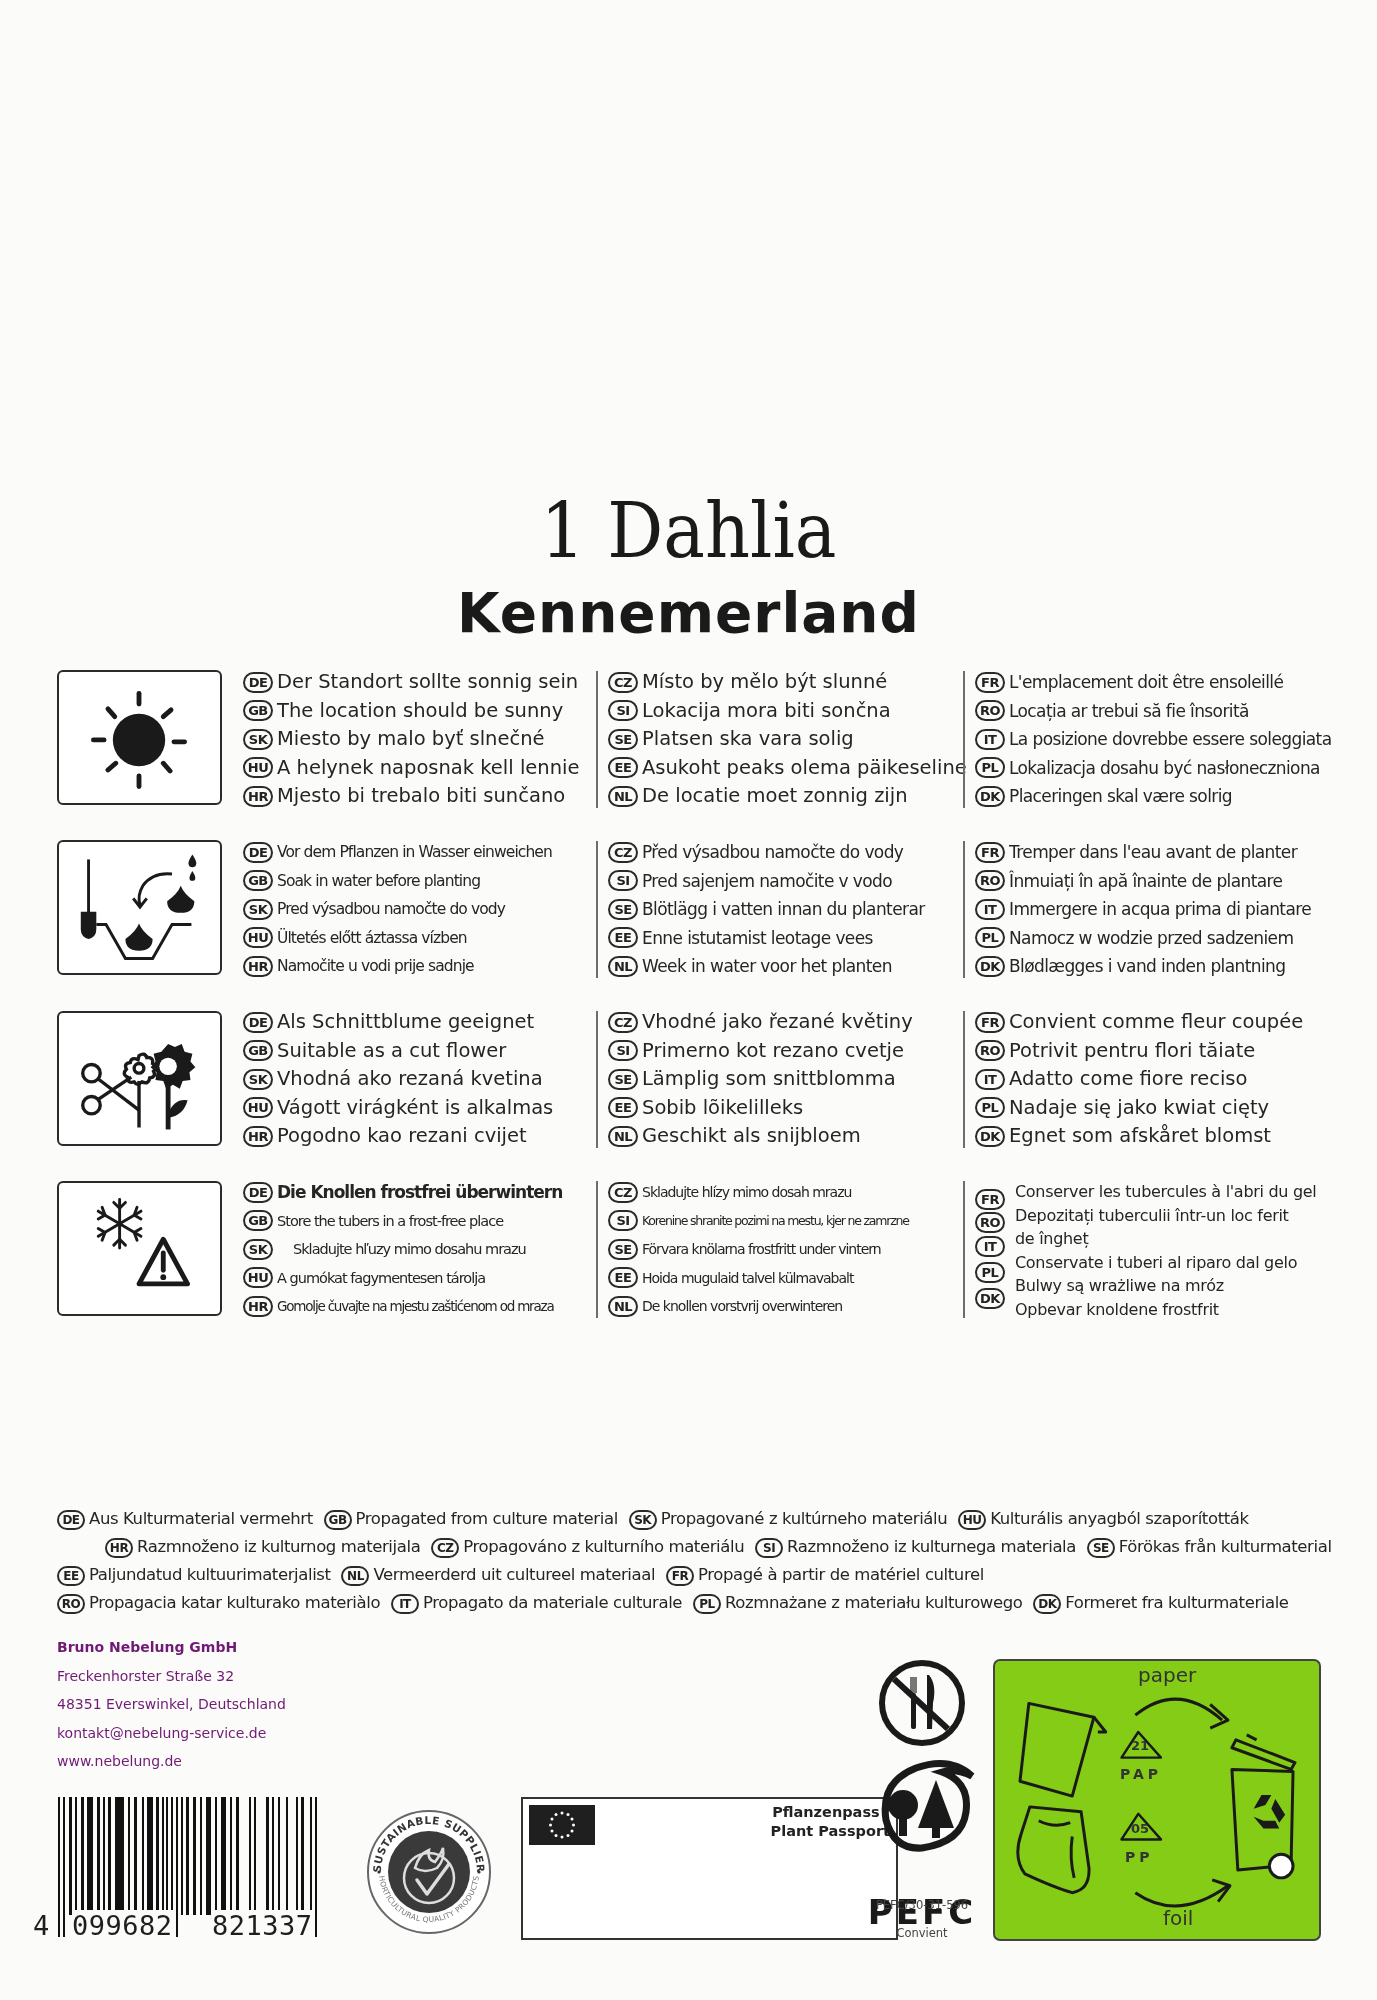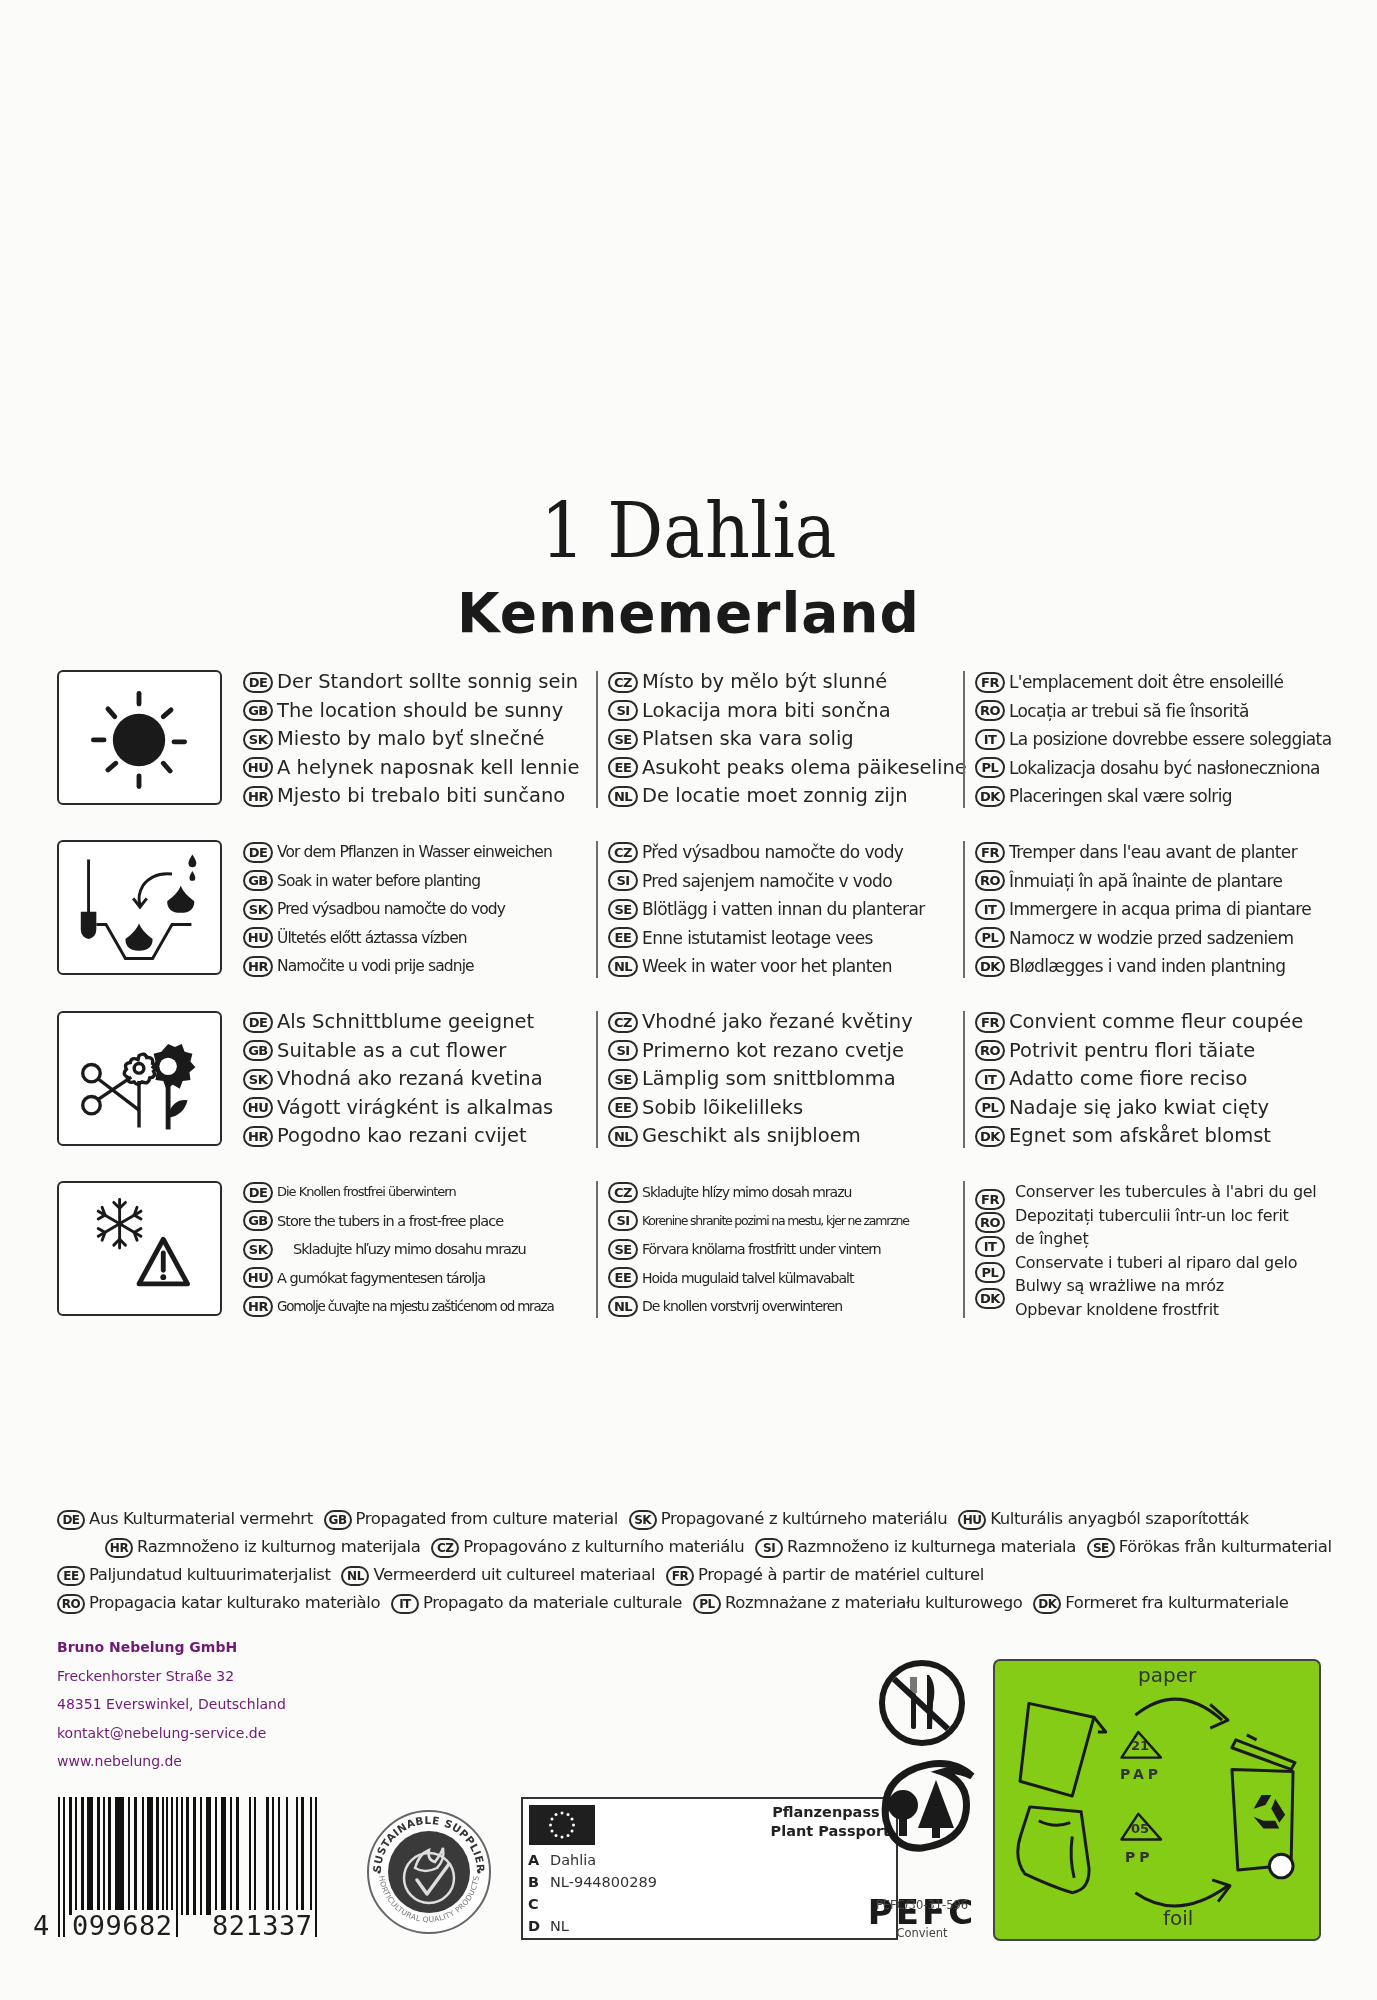"Die Knollen frostfrei überwintern" span { font-size: 13px -> 17px; font-weight: none -> bold }
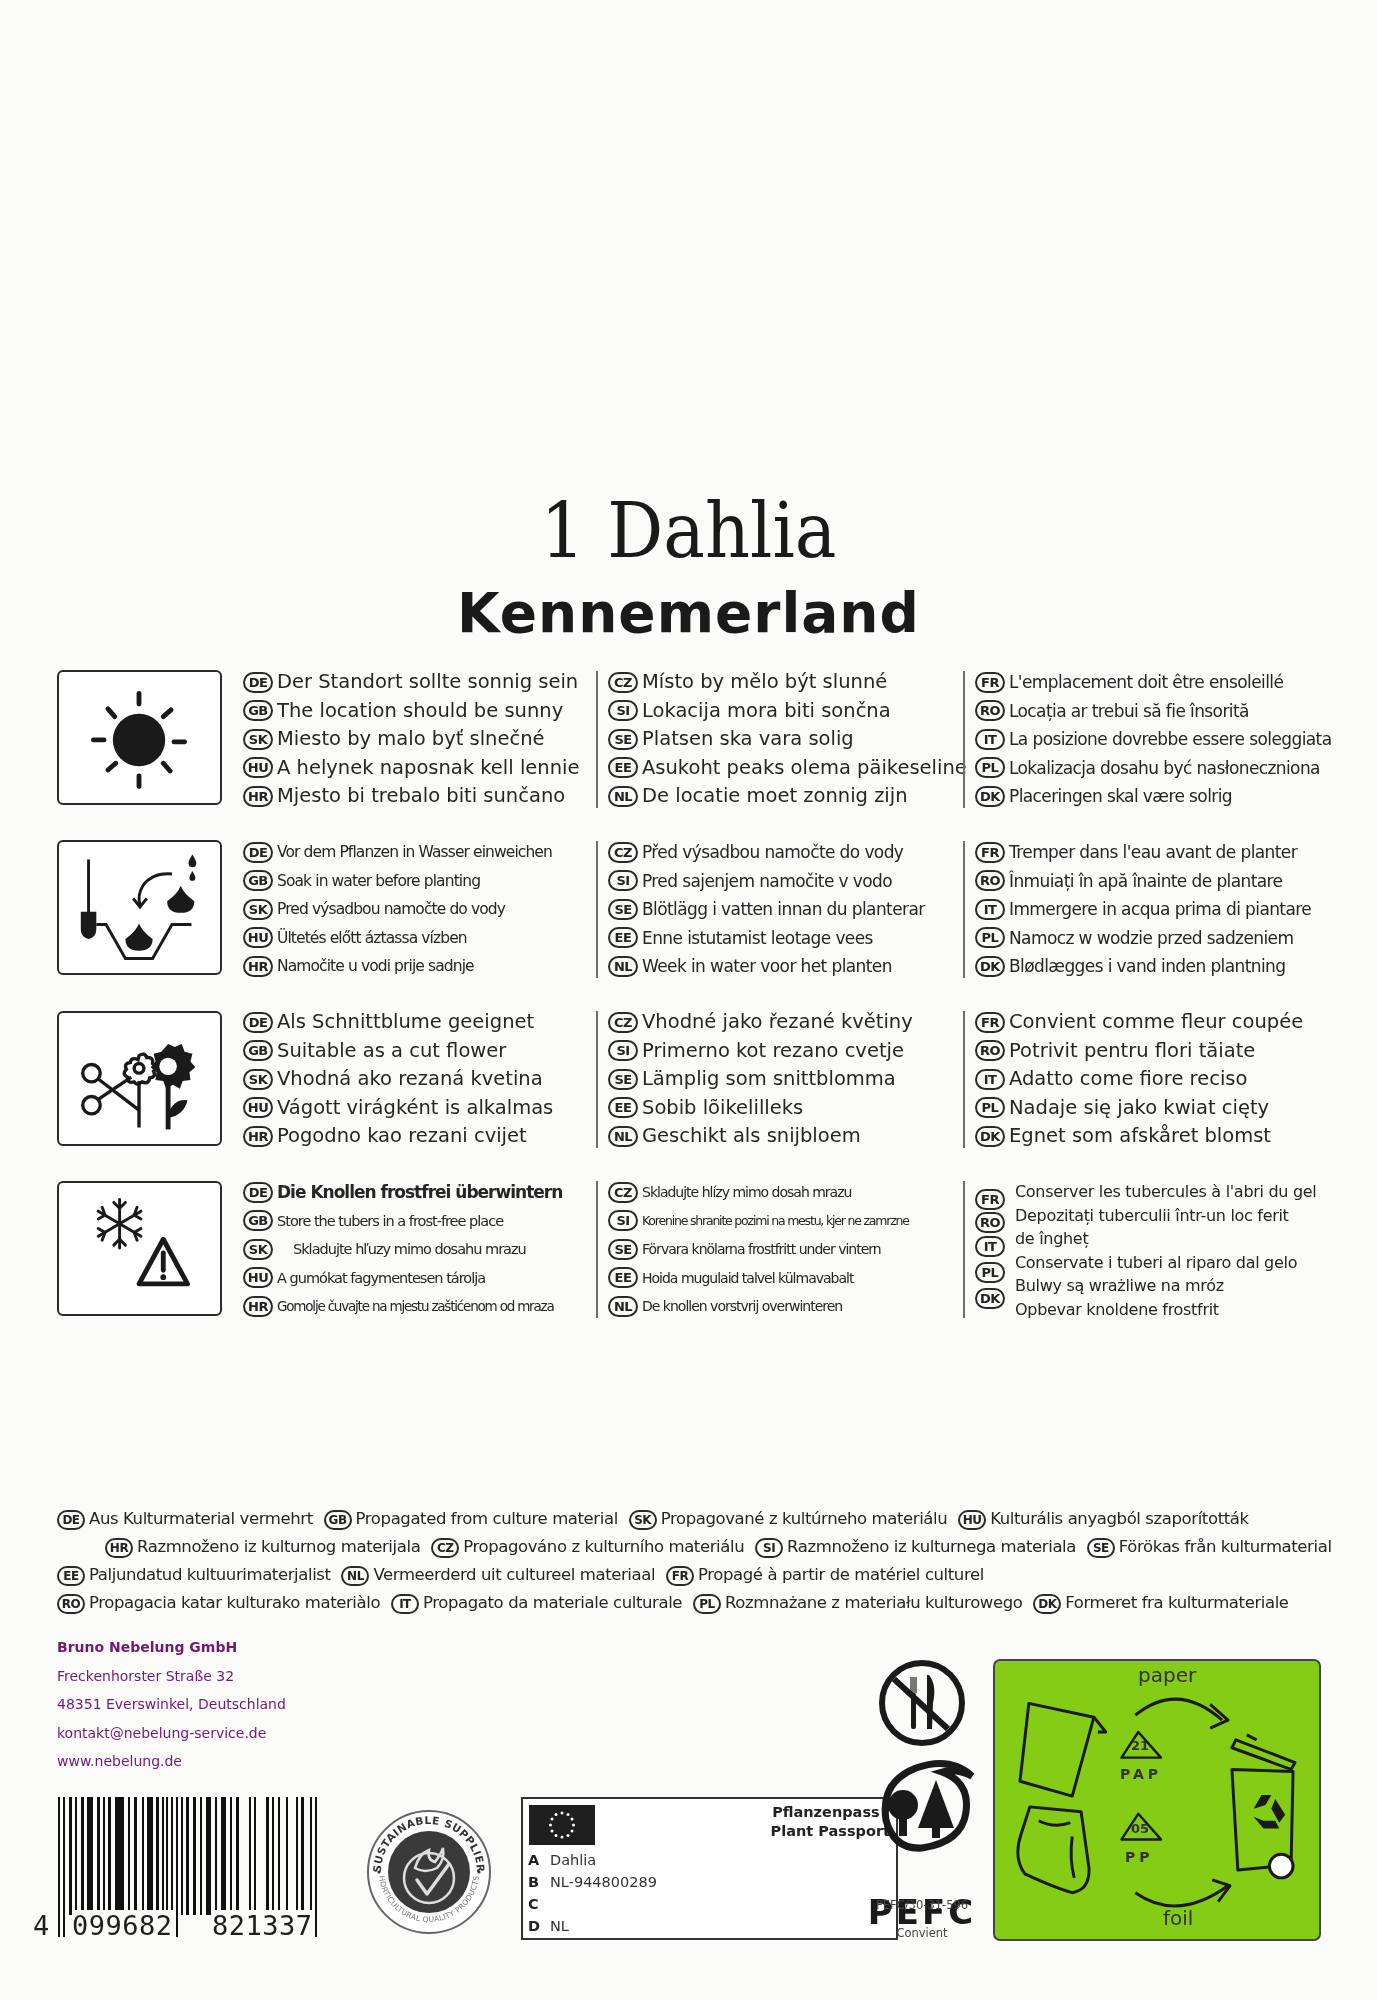"A Dahlia" div.lines { html: <div> <div><span>A</span><span>Dahlia</span></div> <div><span>B</span><span>NL-944800289</span></div> <div><span>C</span><span></span></div> <div><span>D</span><span>NL</span></div> </div> -> none }
